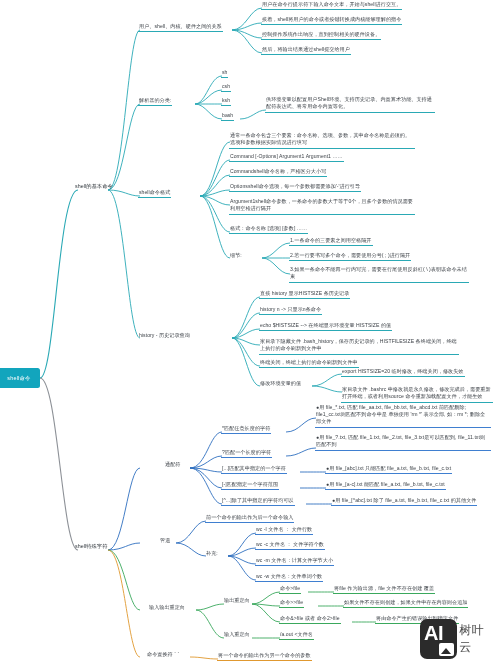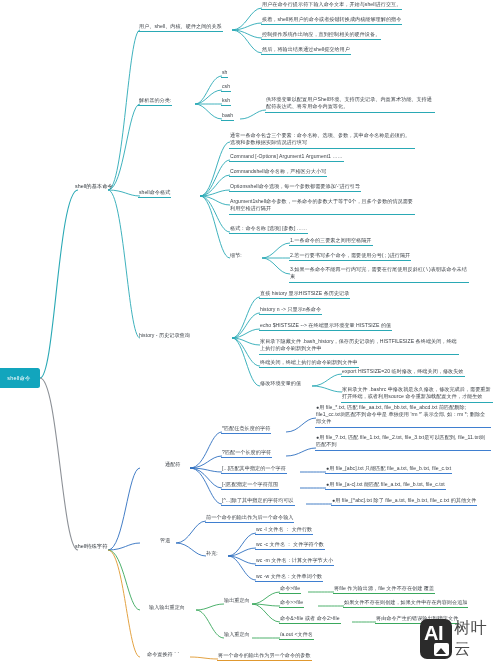"树叶云" #wm-text { font-size: 16px -> 12px }
